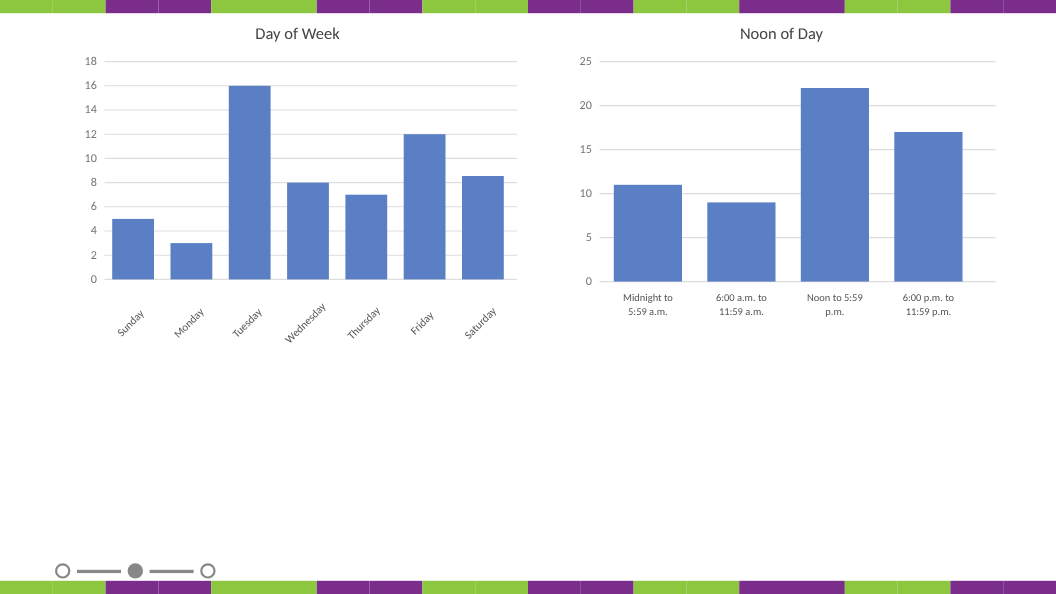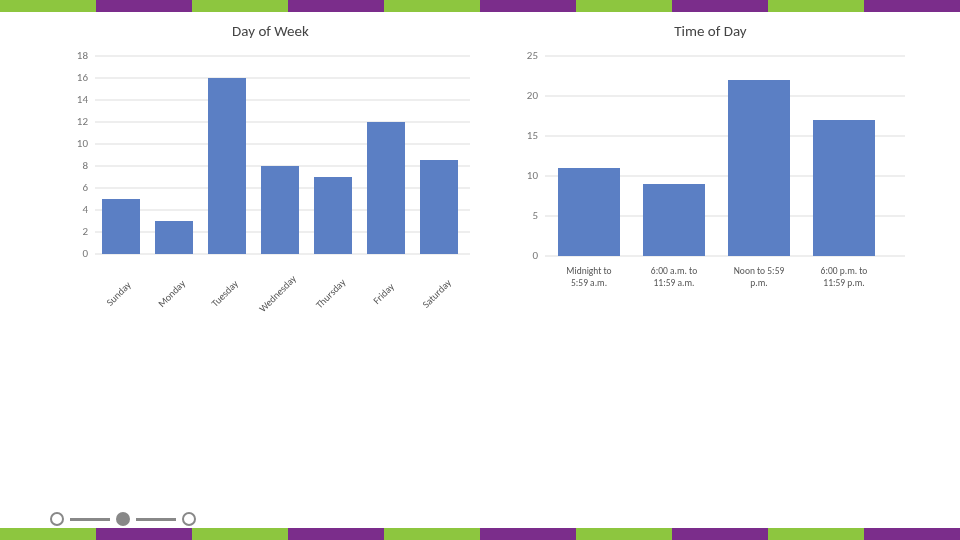"Time of Day" div.chart-title { text: Time -> Noon }
